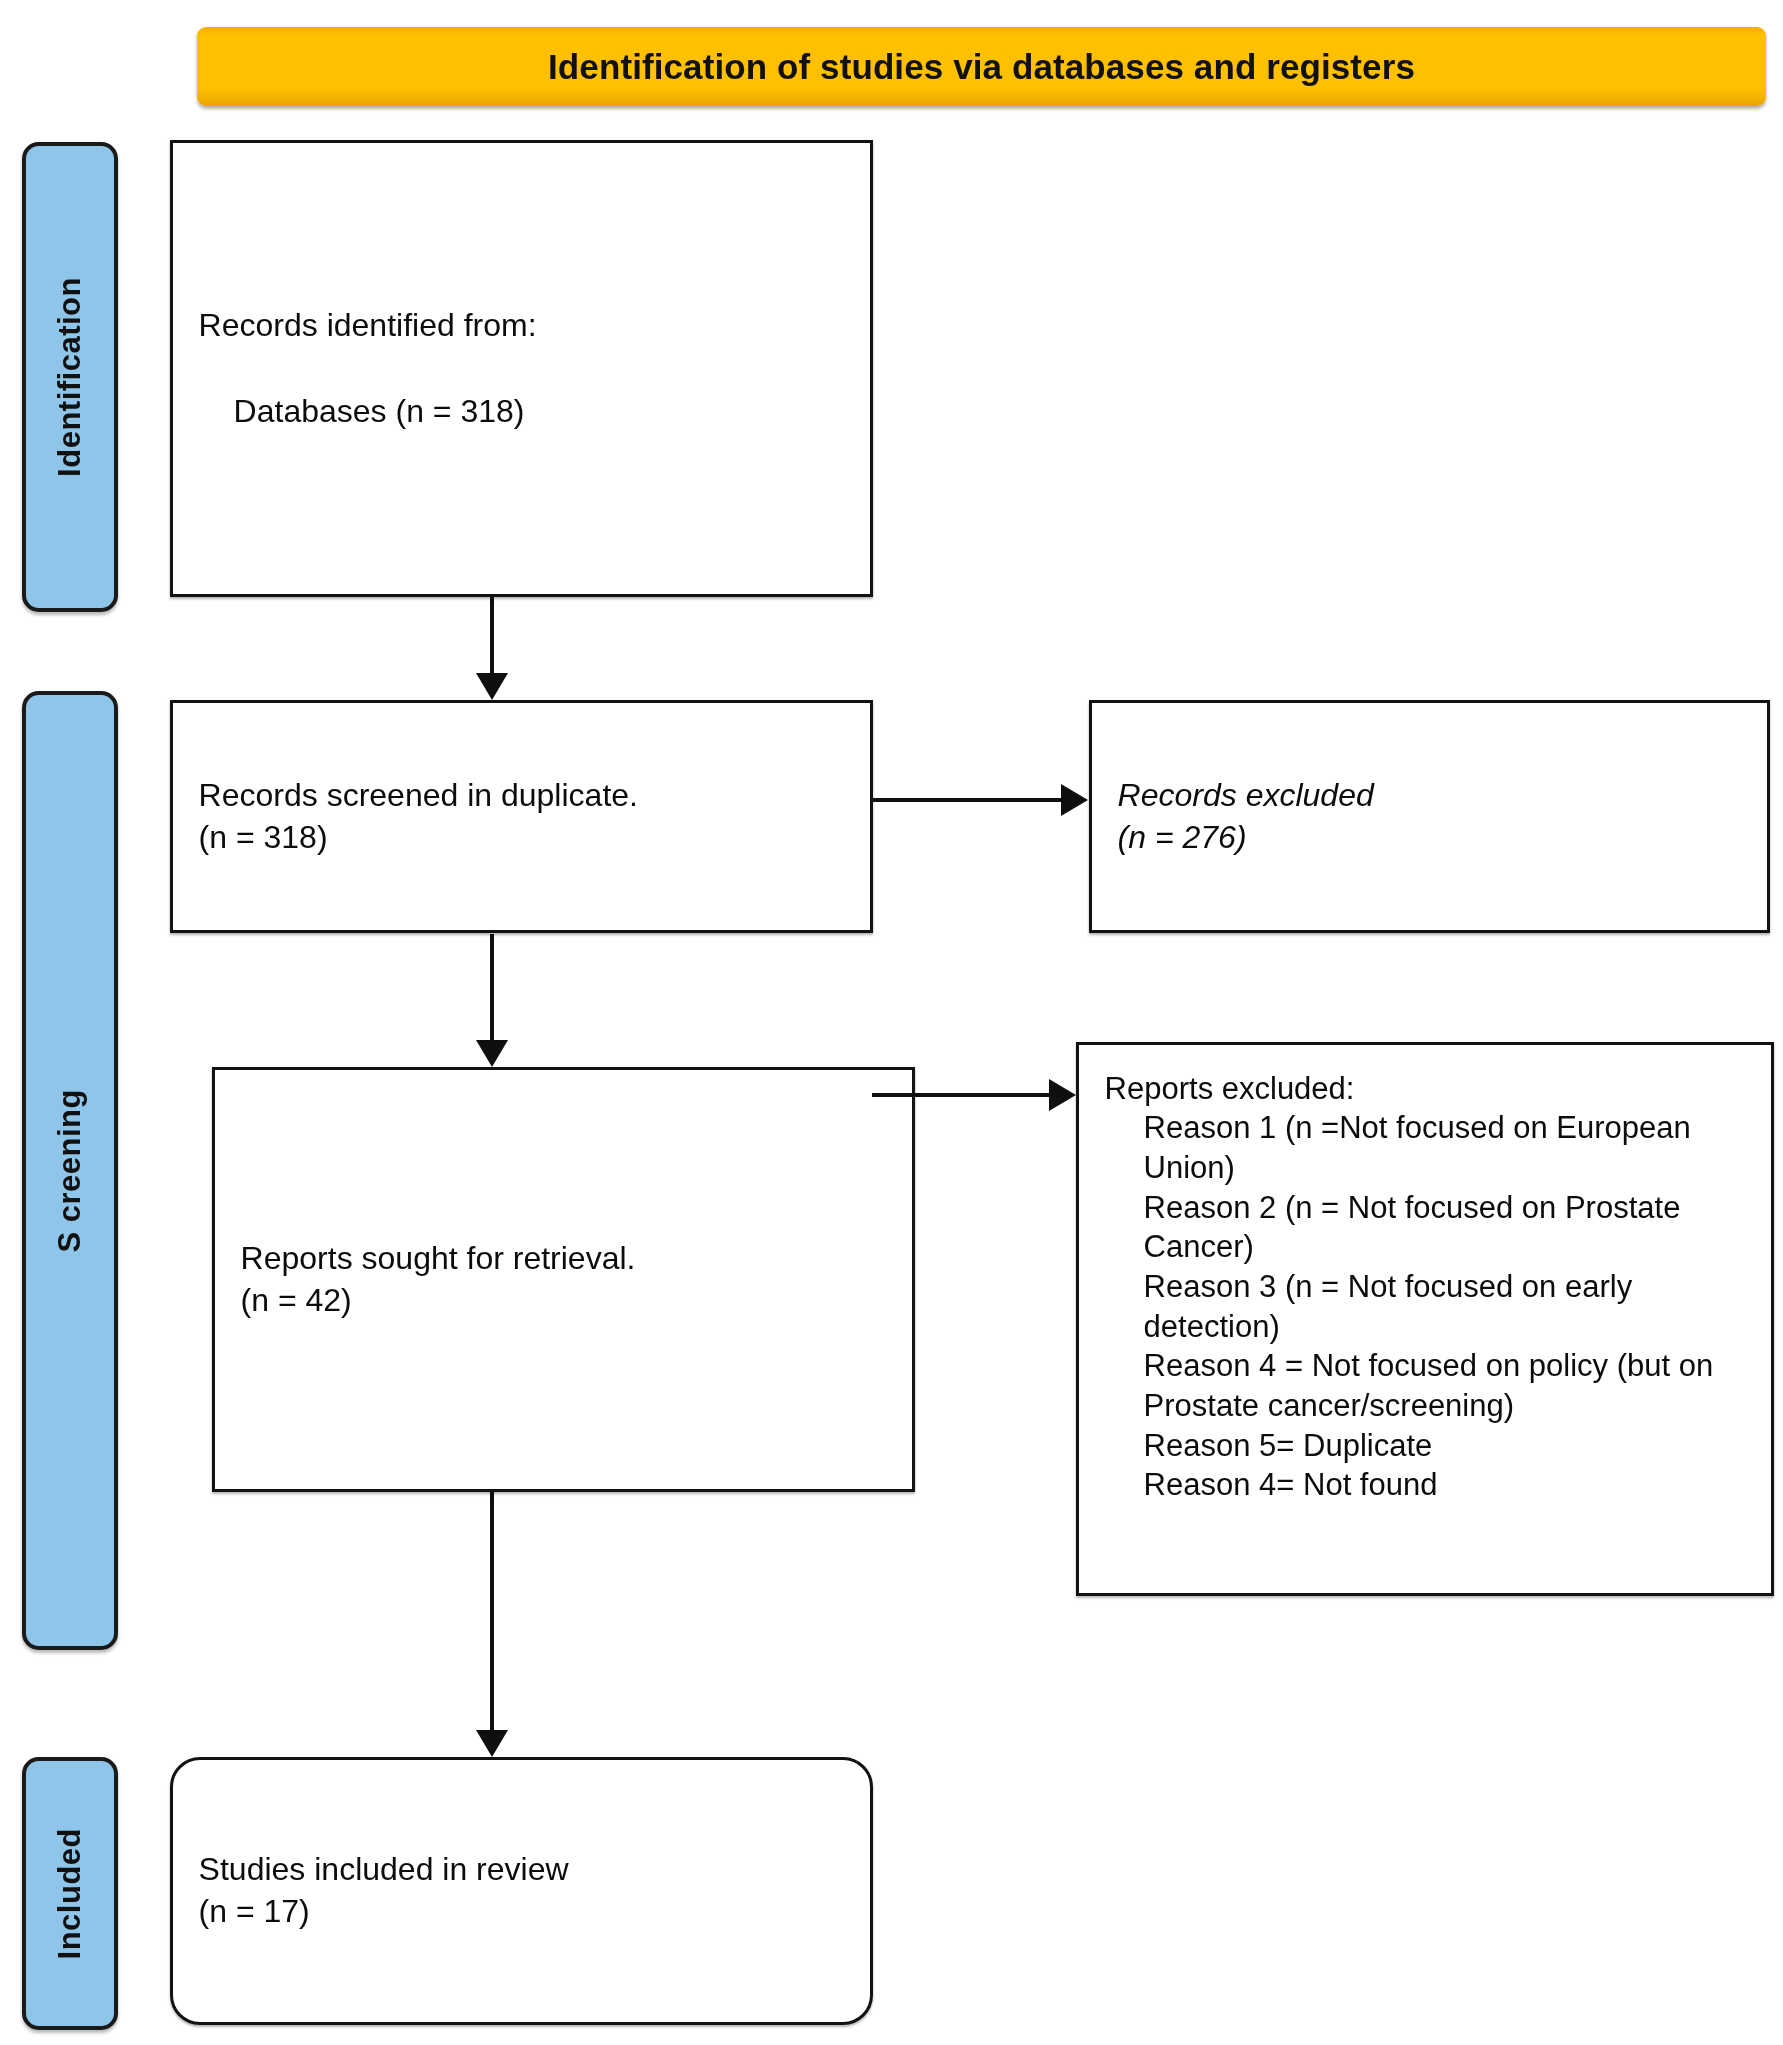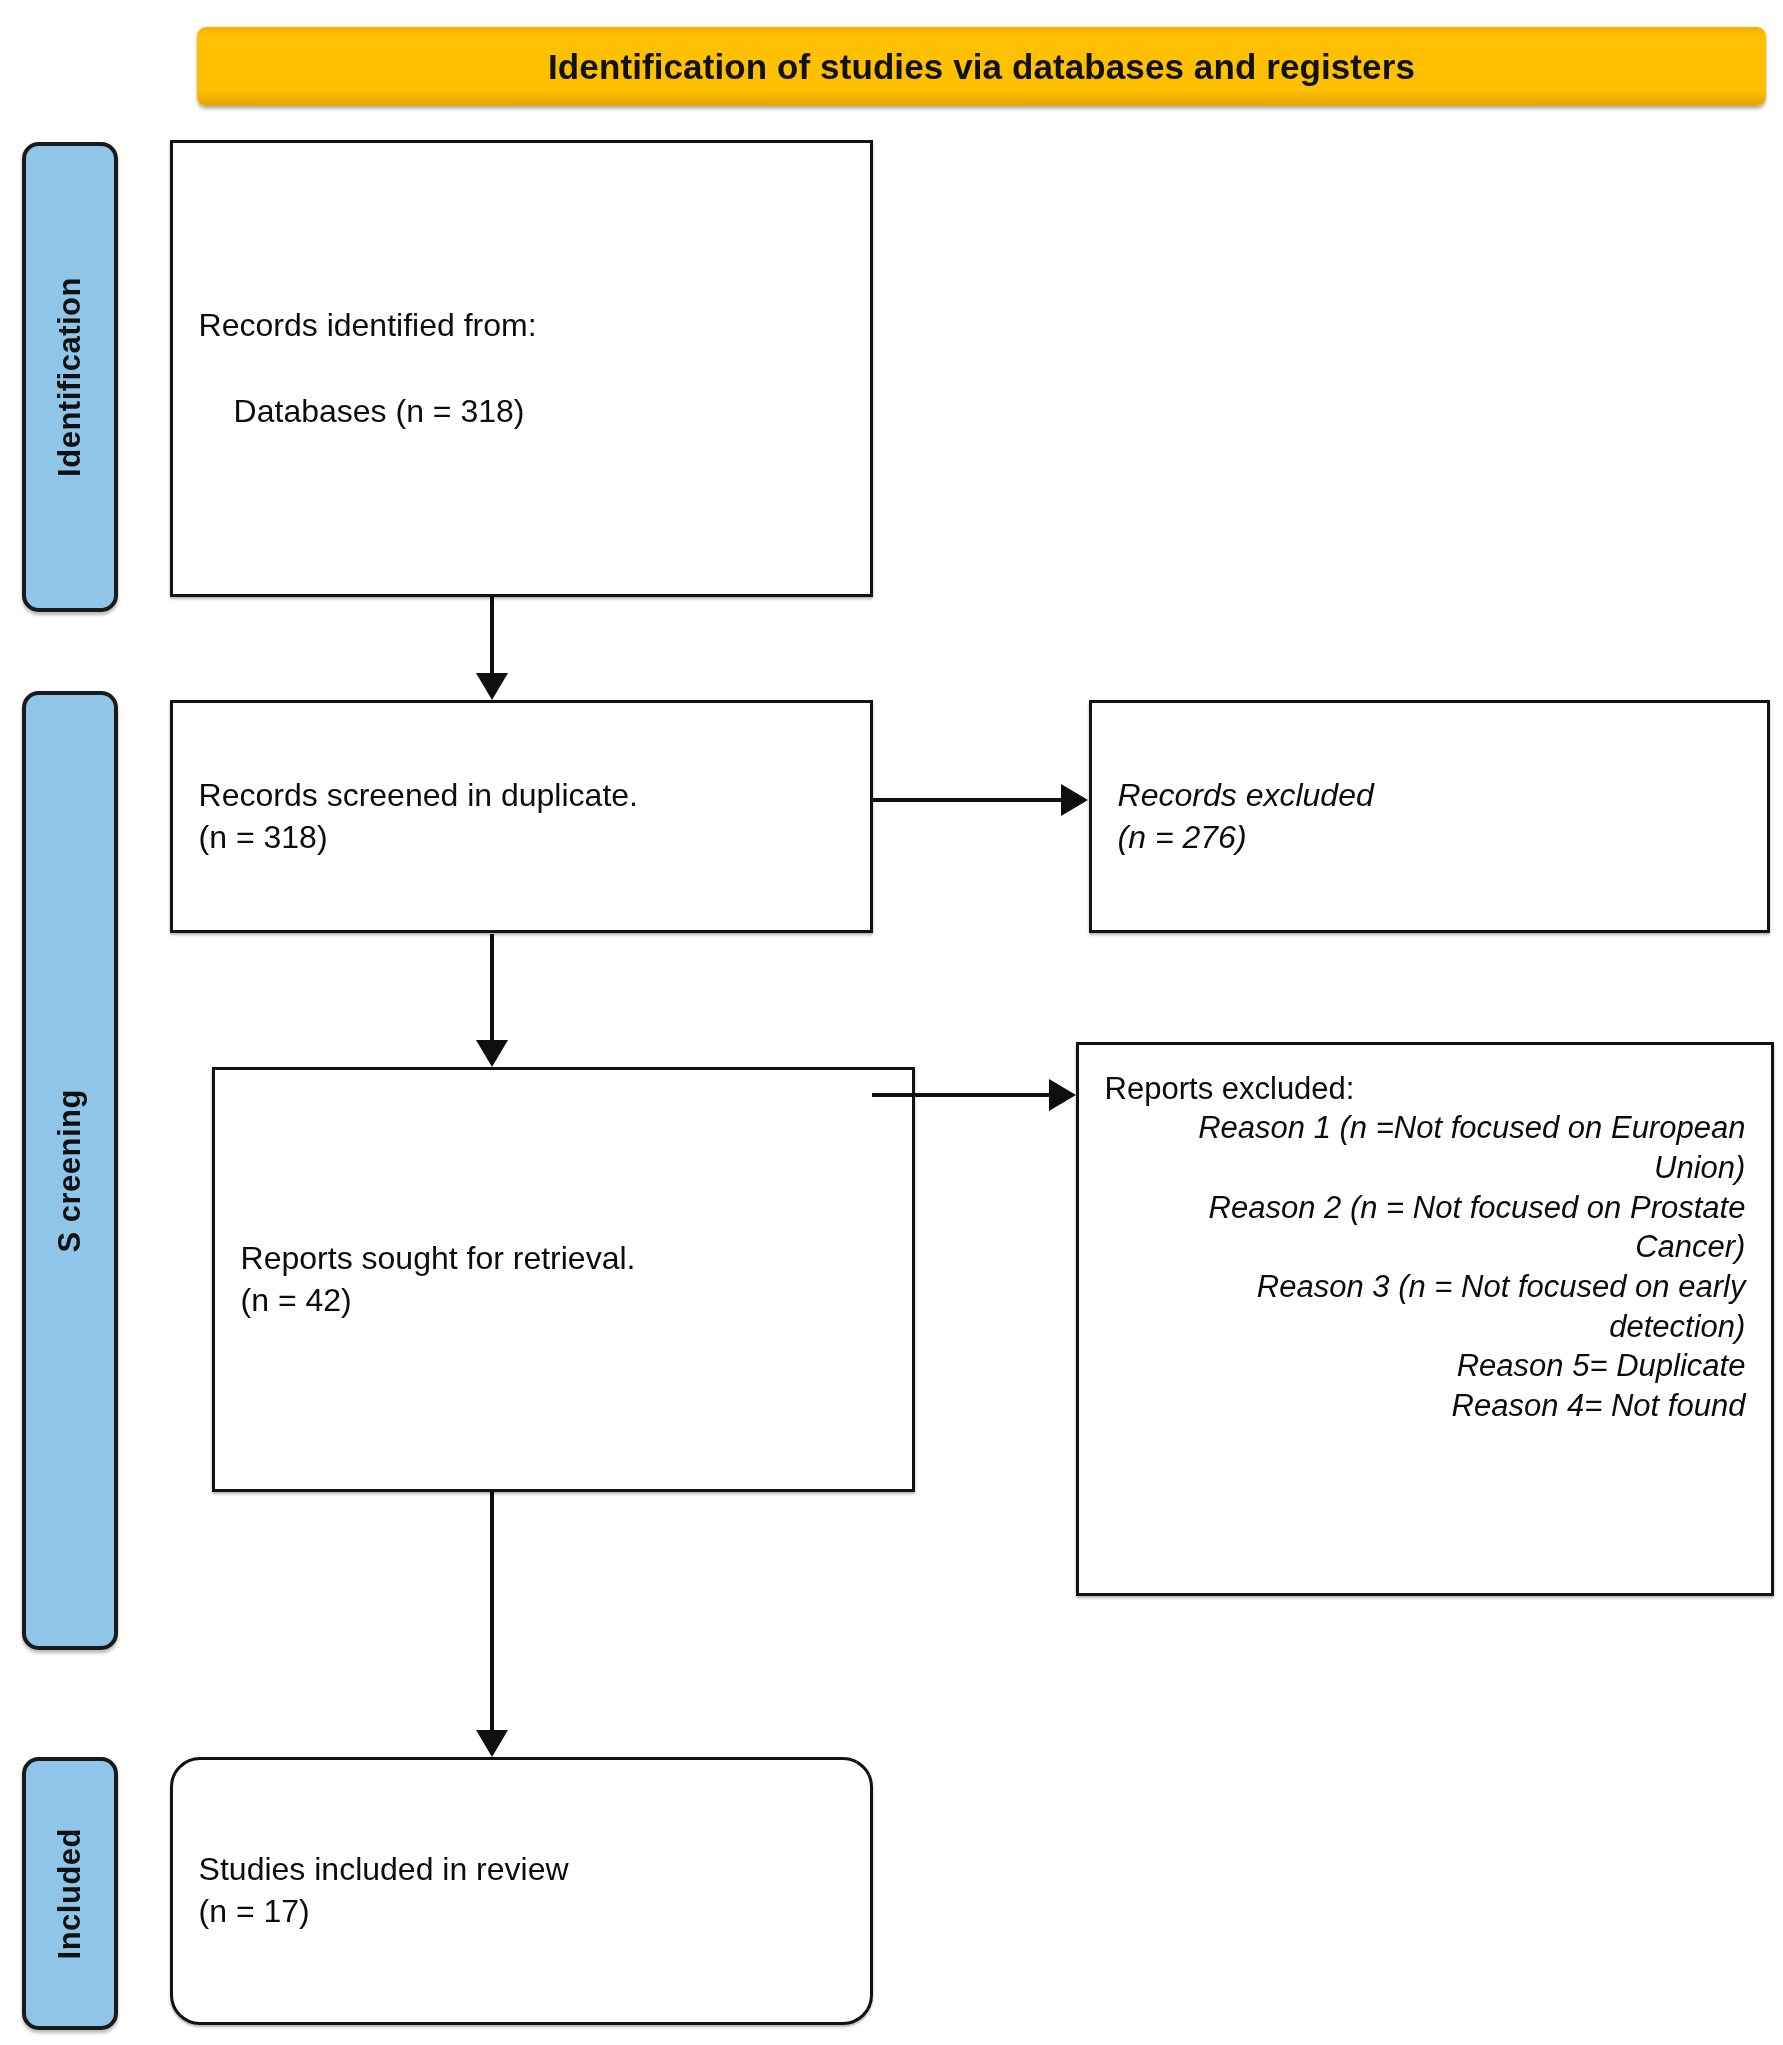"Reason 1 (n =Not focused" #box-rep-excl .reason { font-style: italic -> none; text-align: right -> none }
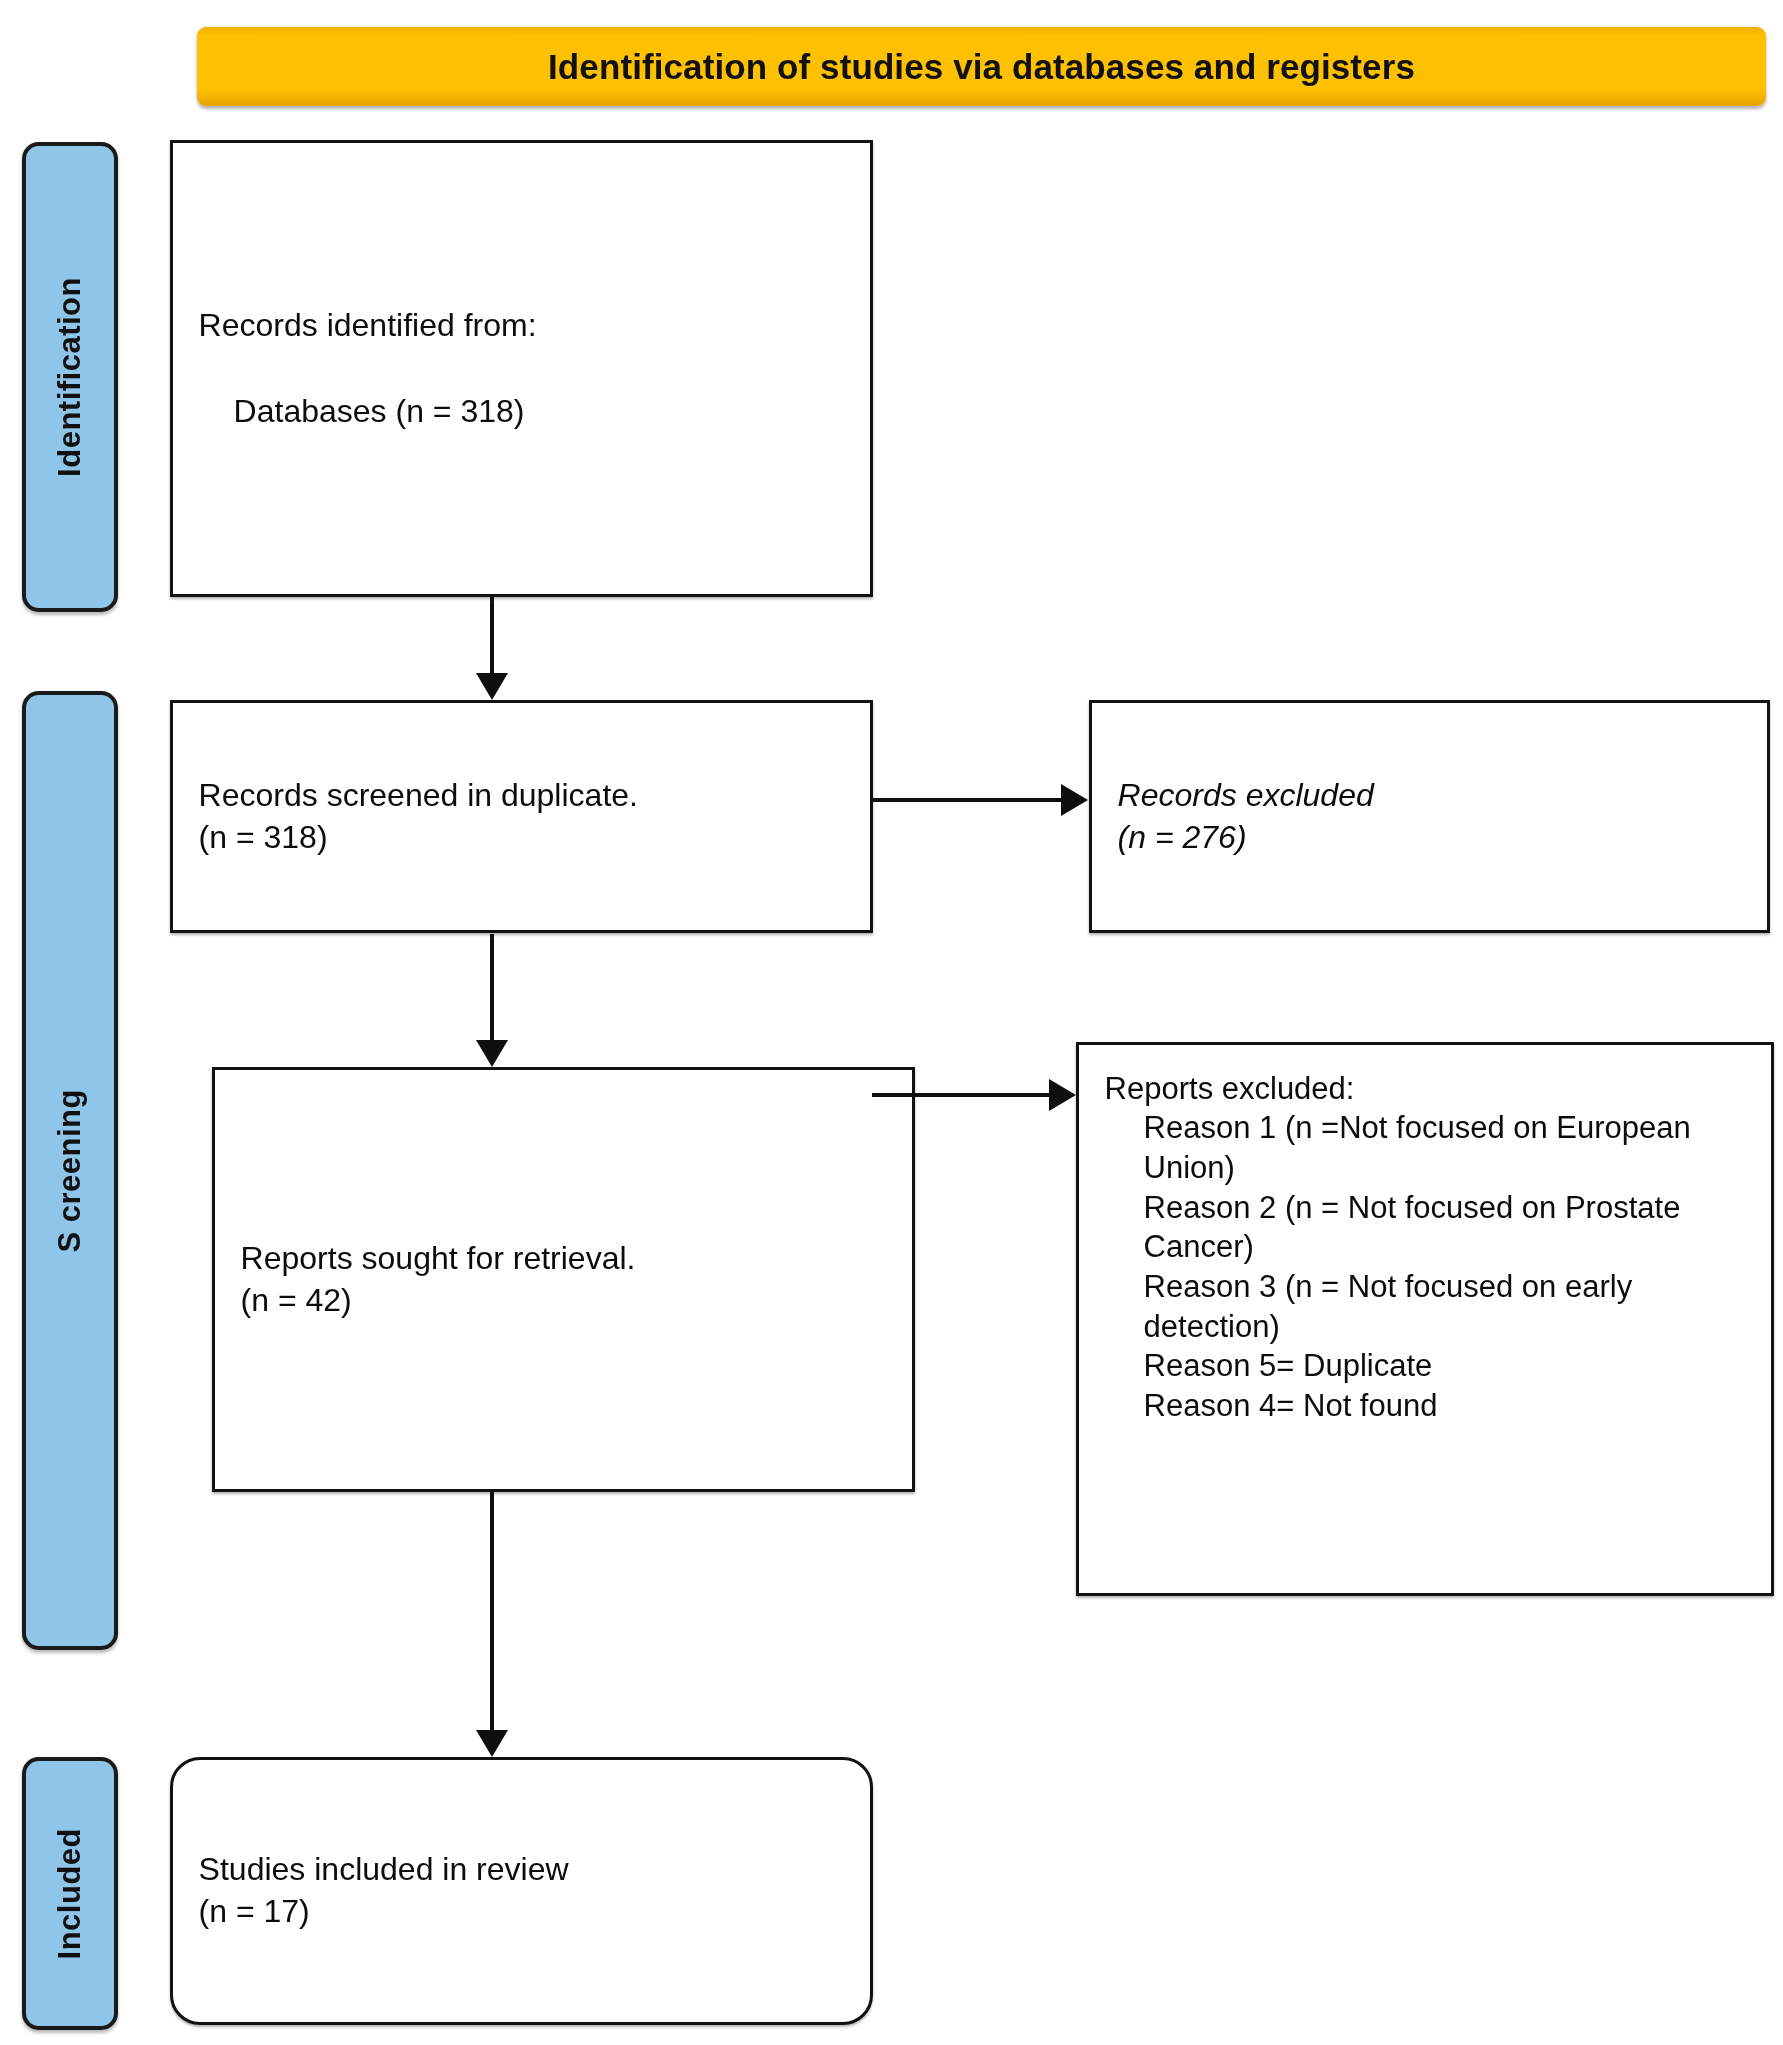"Reason 4 = Not focused" div.reason { html: none -> <div>Reason 4 = Not focused on policy (but on Prostate cancer/screening)</div> }
